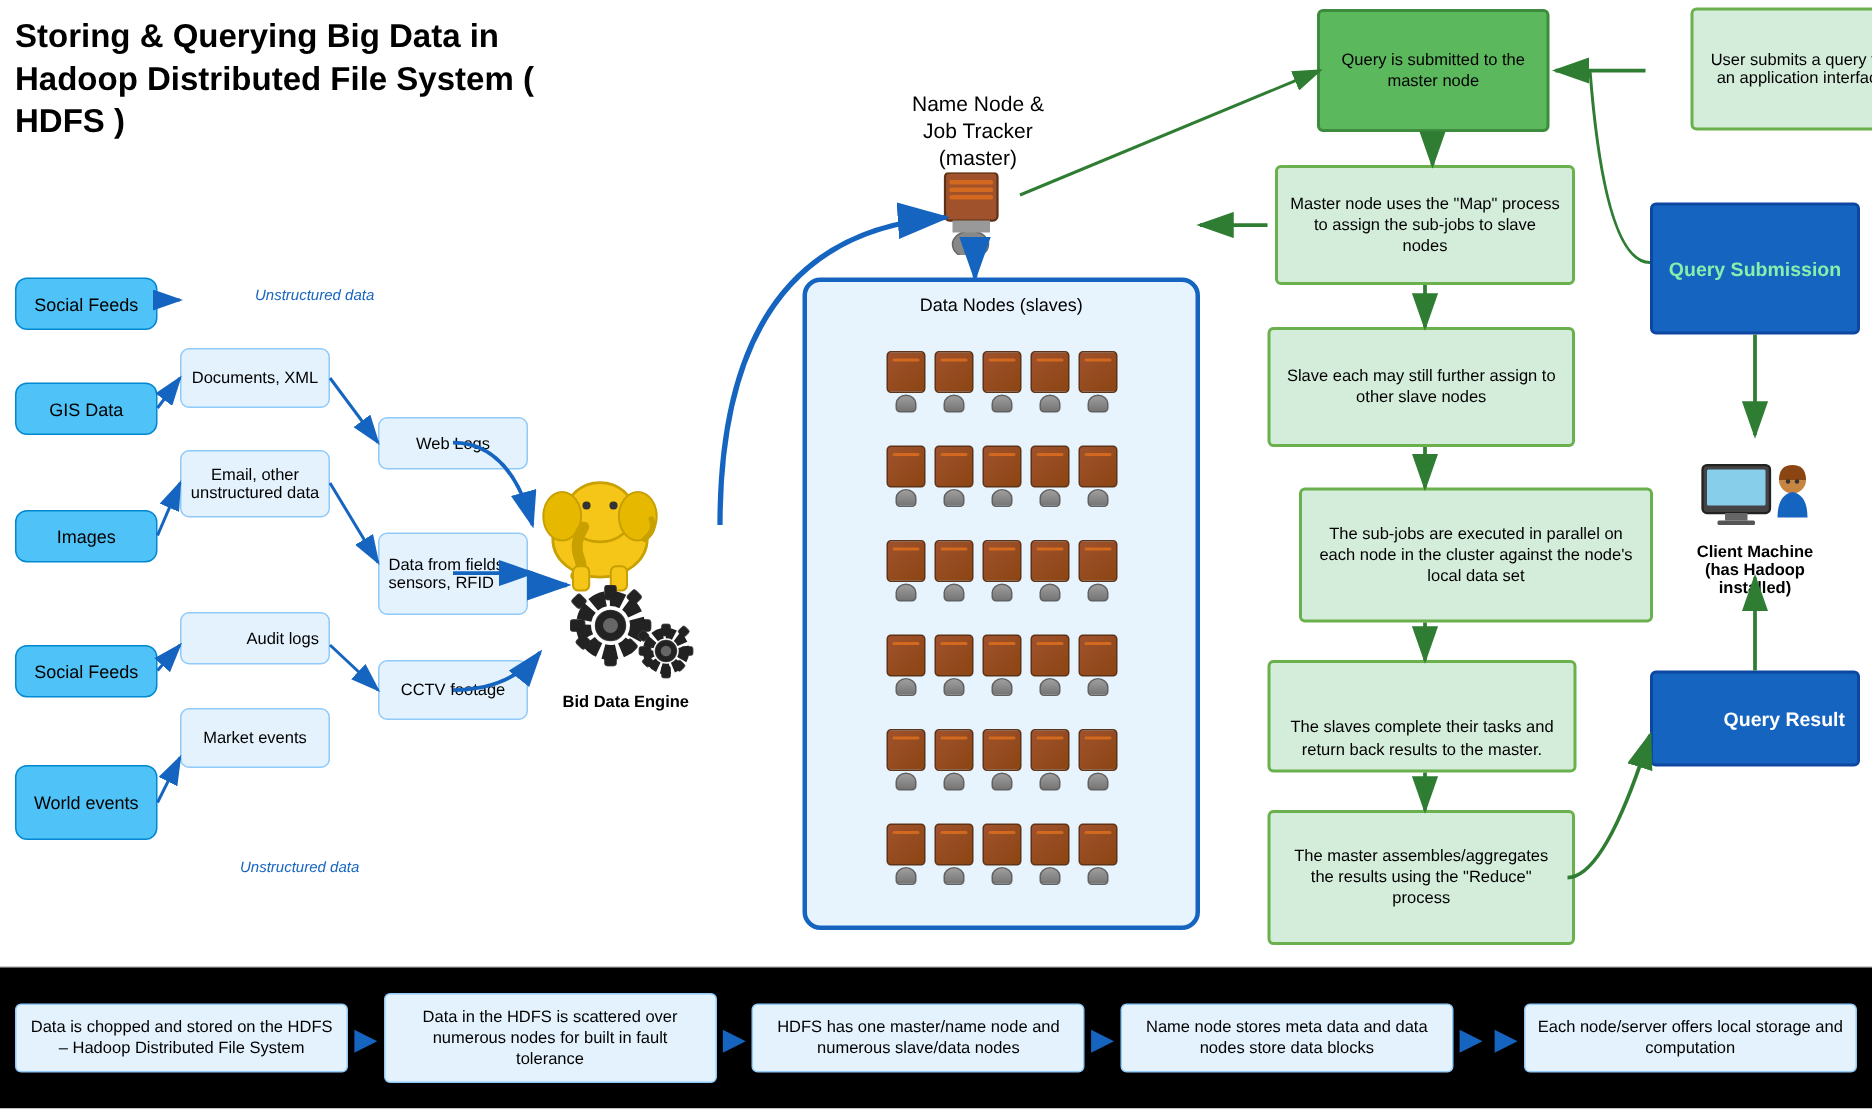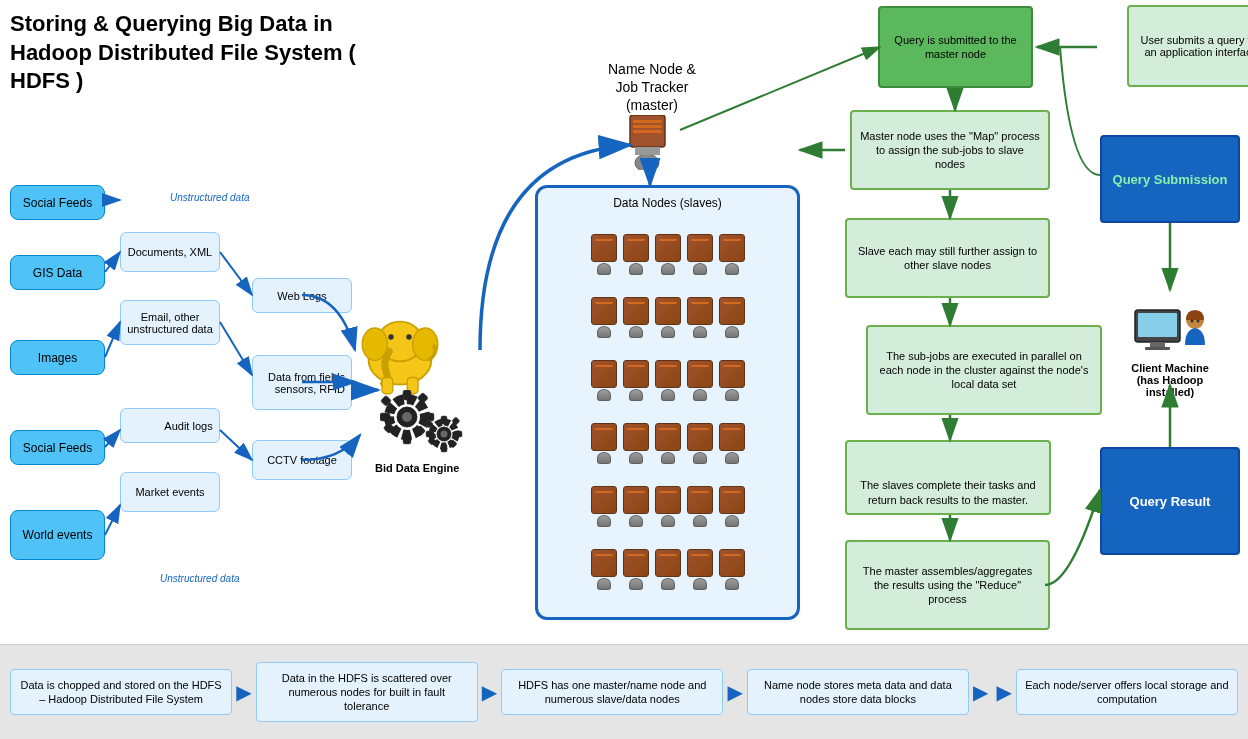"Data from fields sensors, RFID" div.middle-box { text-align: right -> left }
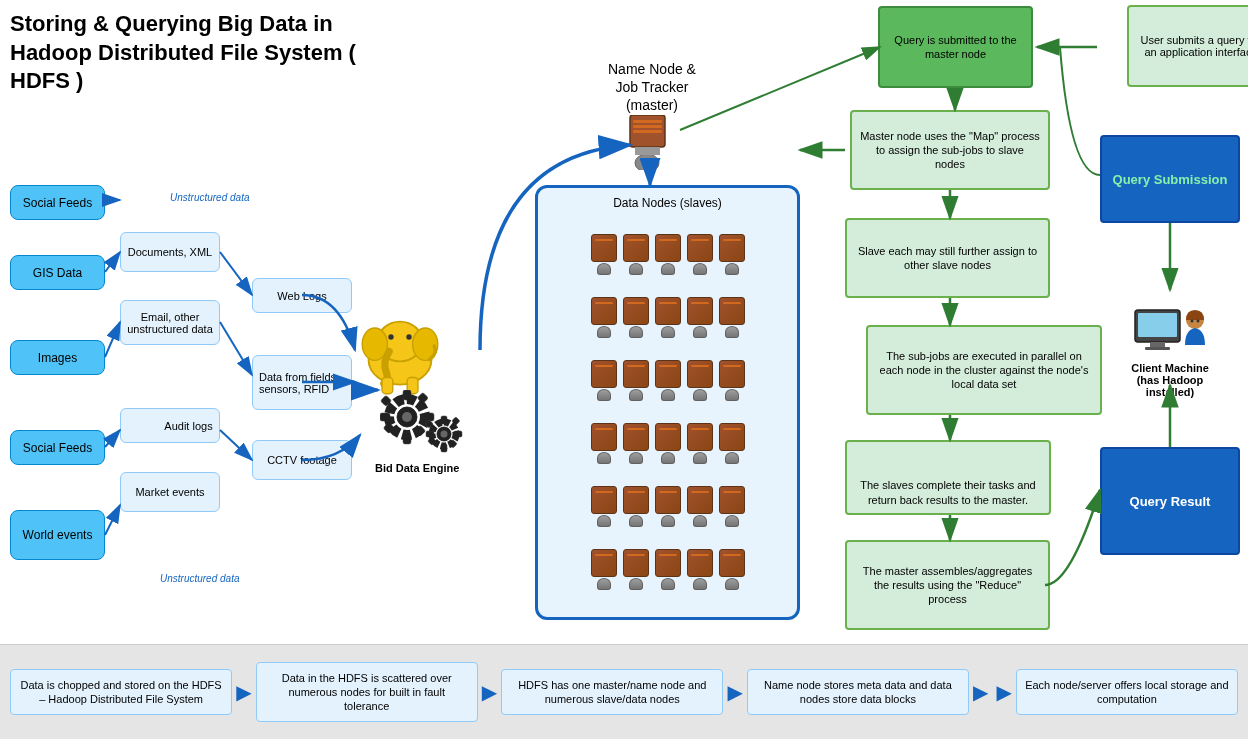"Query Result" div { height: 108px -> 64px; justify-content: center -> flex-end }
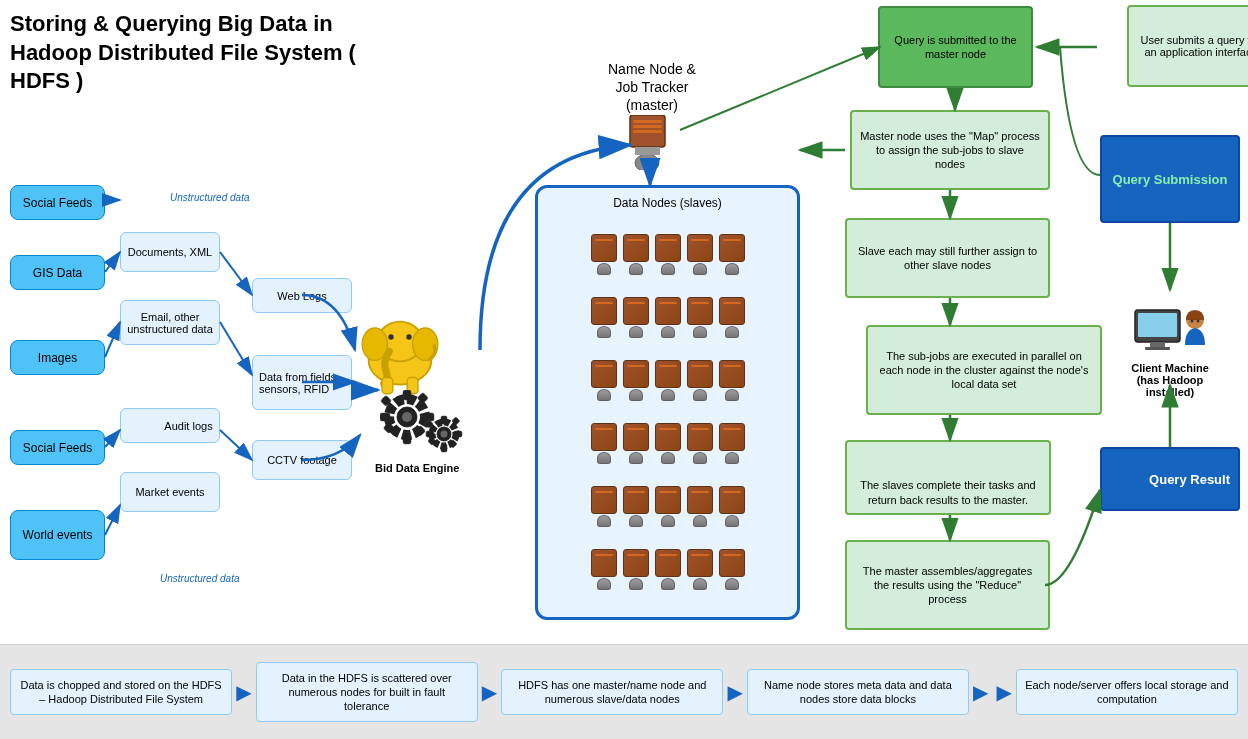"Data is chopped and stored" .bottom-flow { background: #e5e5e5 -> #000000 }
